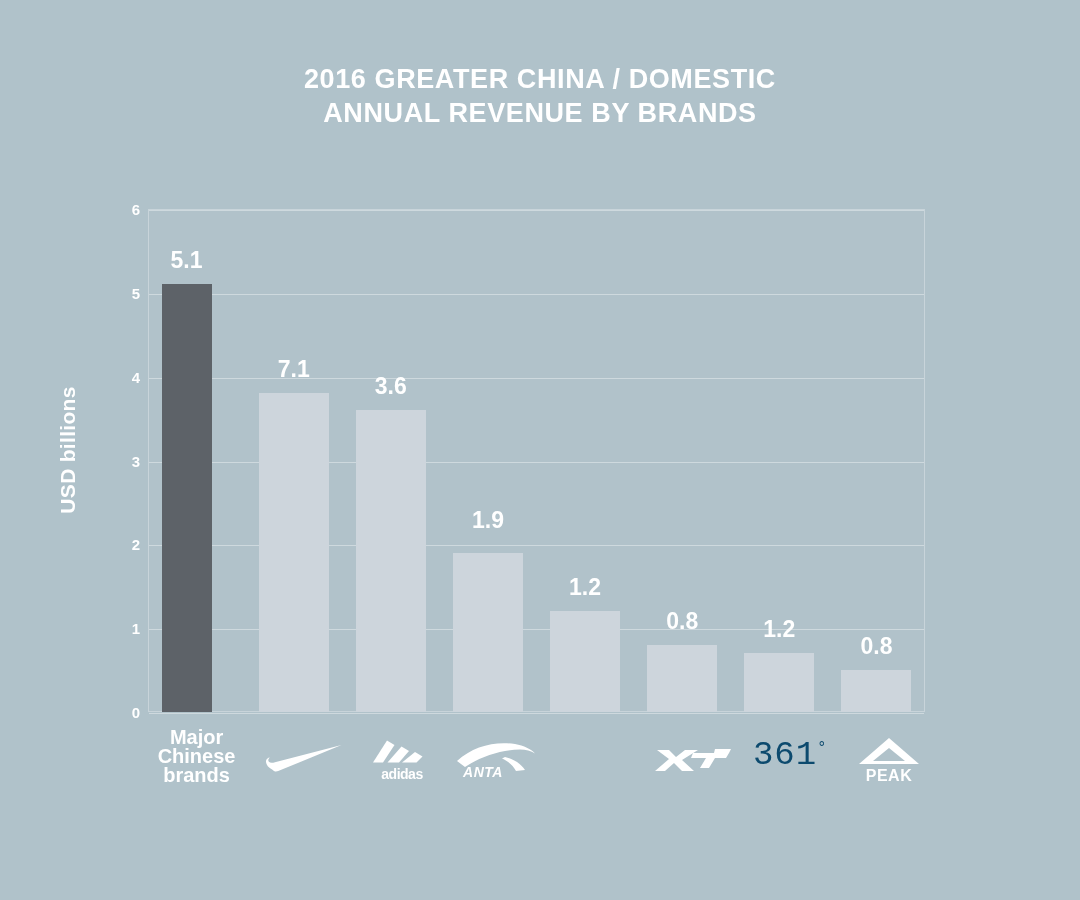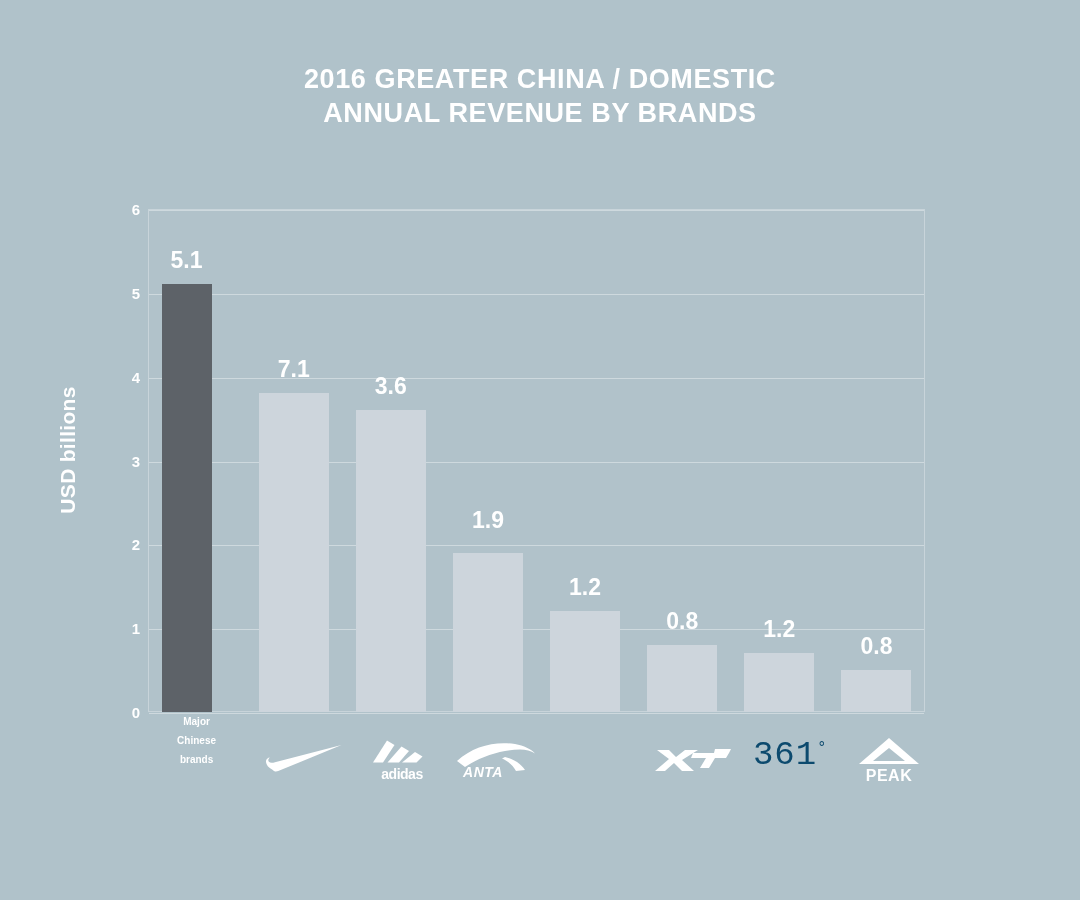"Major" .xlabel-text { font-size: 10px -> 20px; margin-top: none -> 16px }
